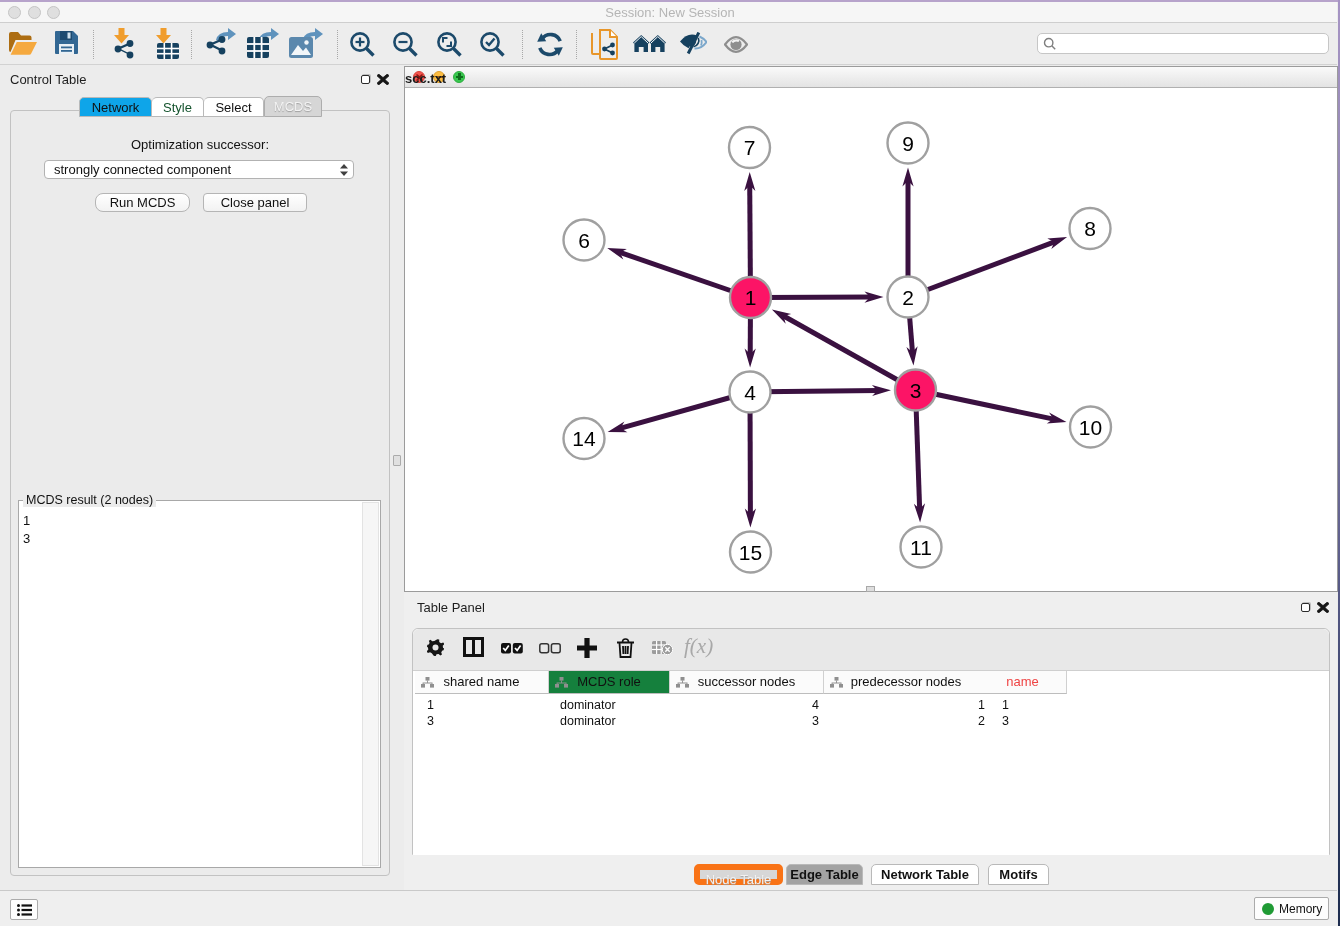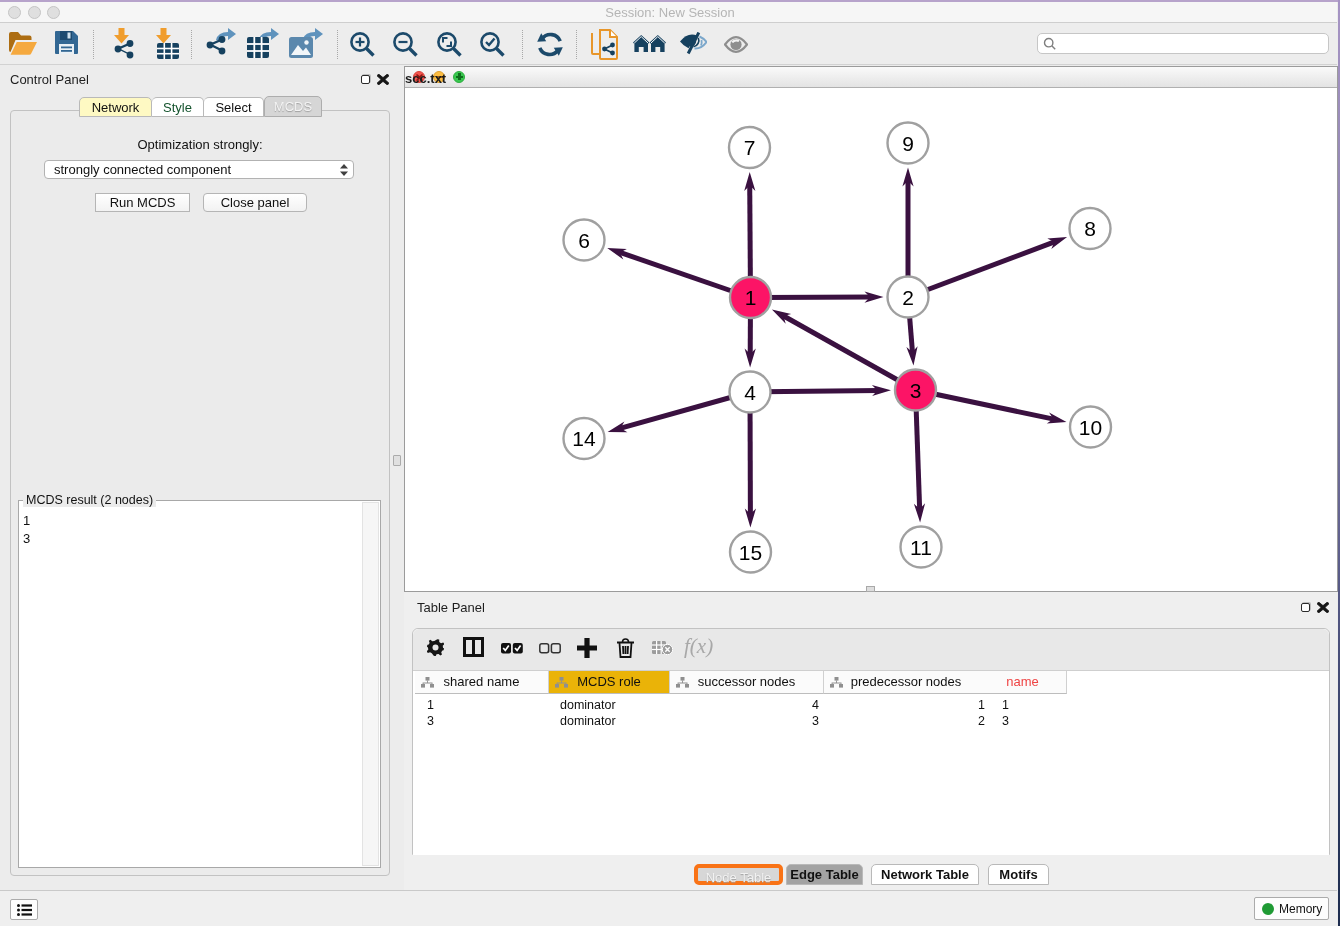"Control Panel" div.abs { text: Panel -> Table }
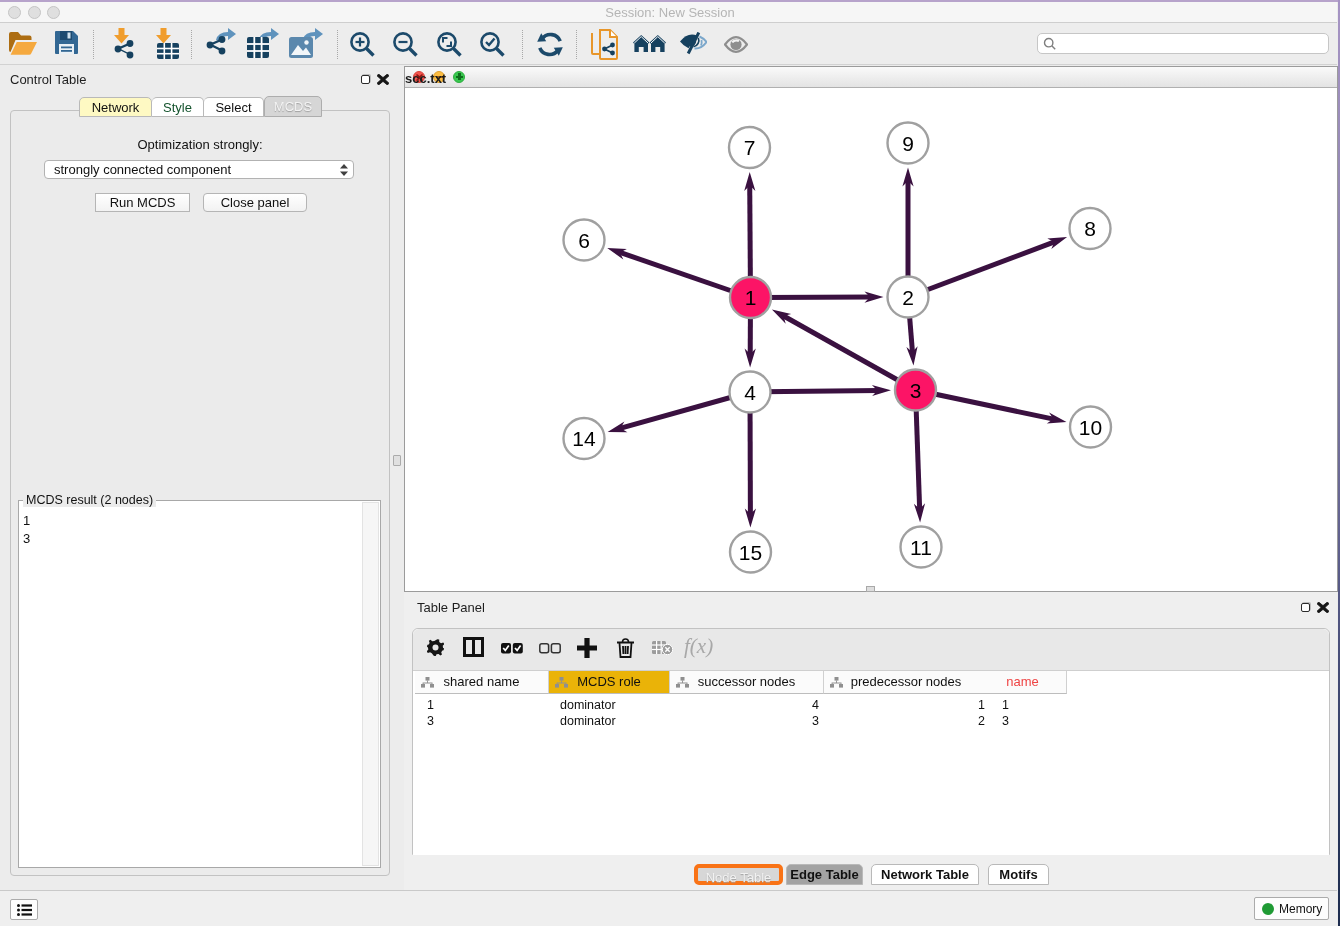"Network" div.abs { background: #fef9c3 -> #0ea5e9 }
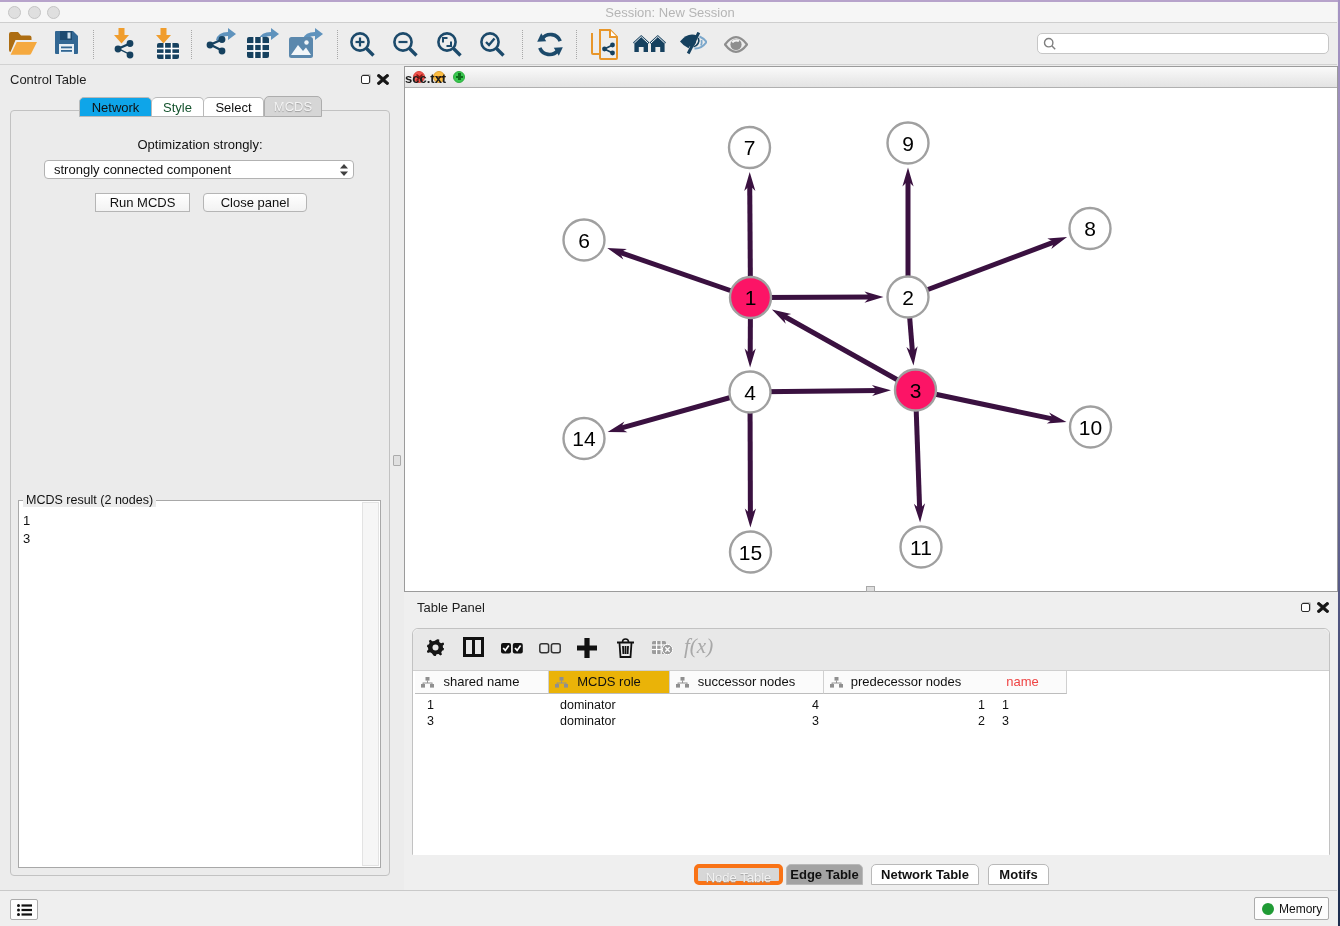"Optimization strongly:" div.abs { text: strongly -> successor }
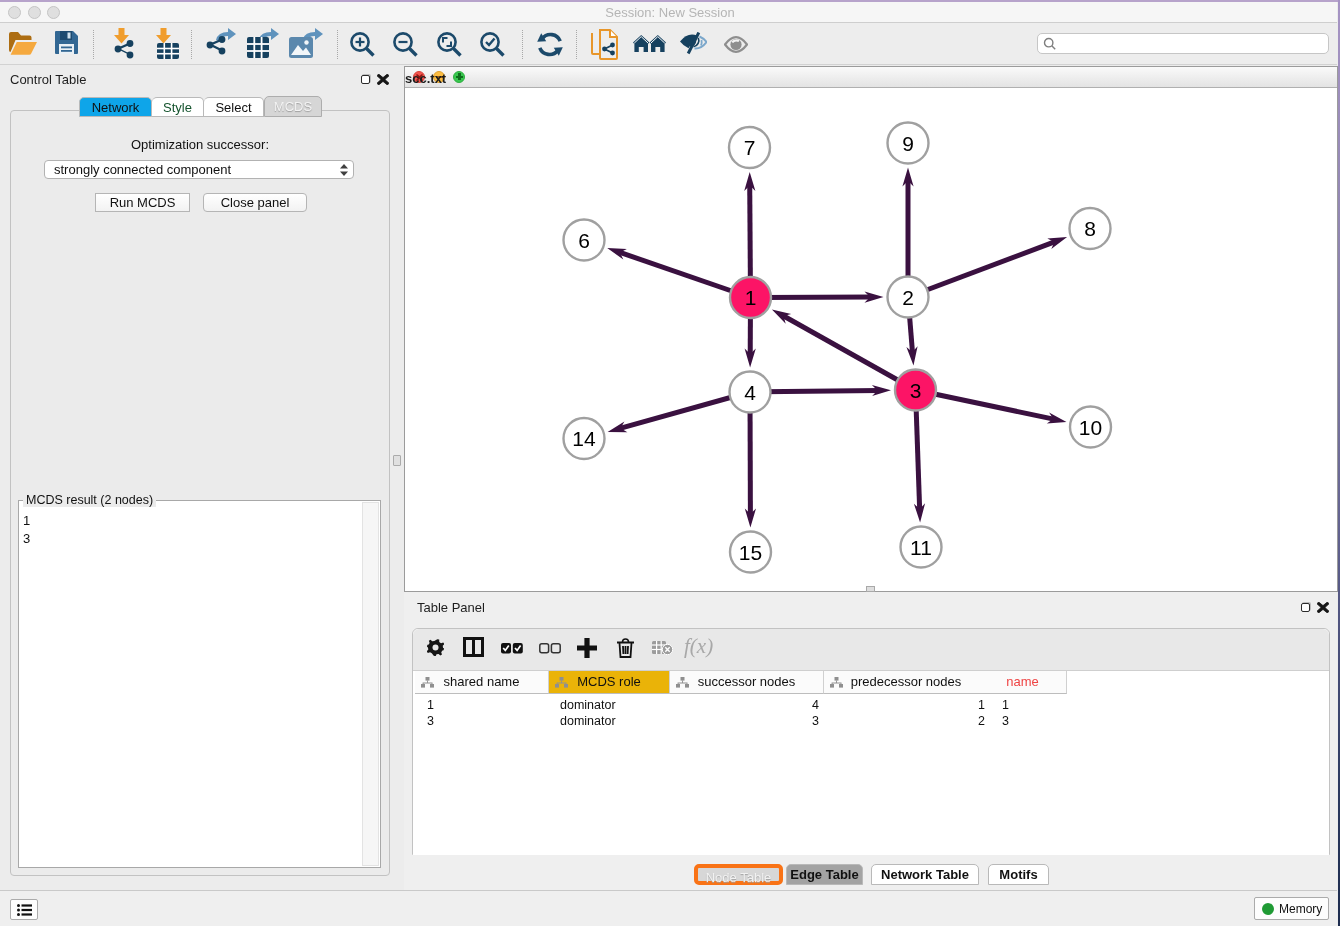"Run MCDS" div.abs { border-radius: 0 -> 8px }
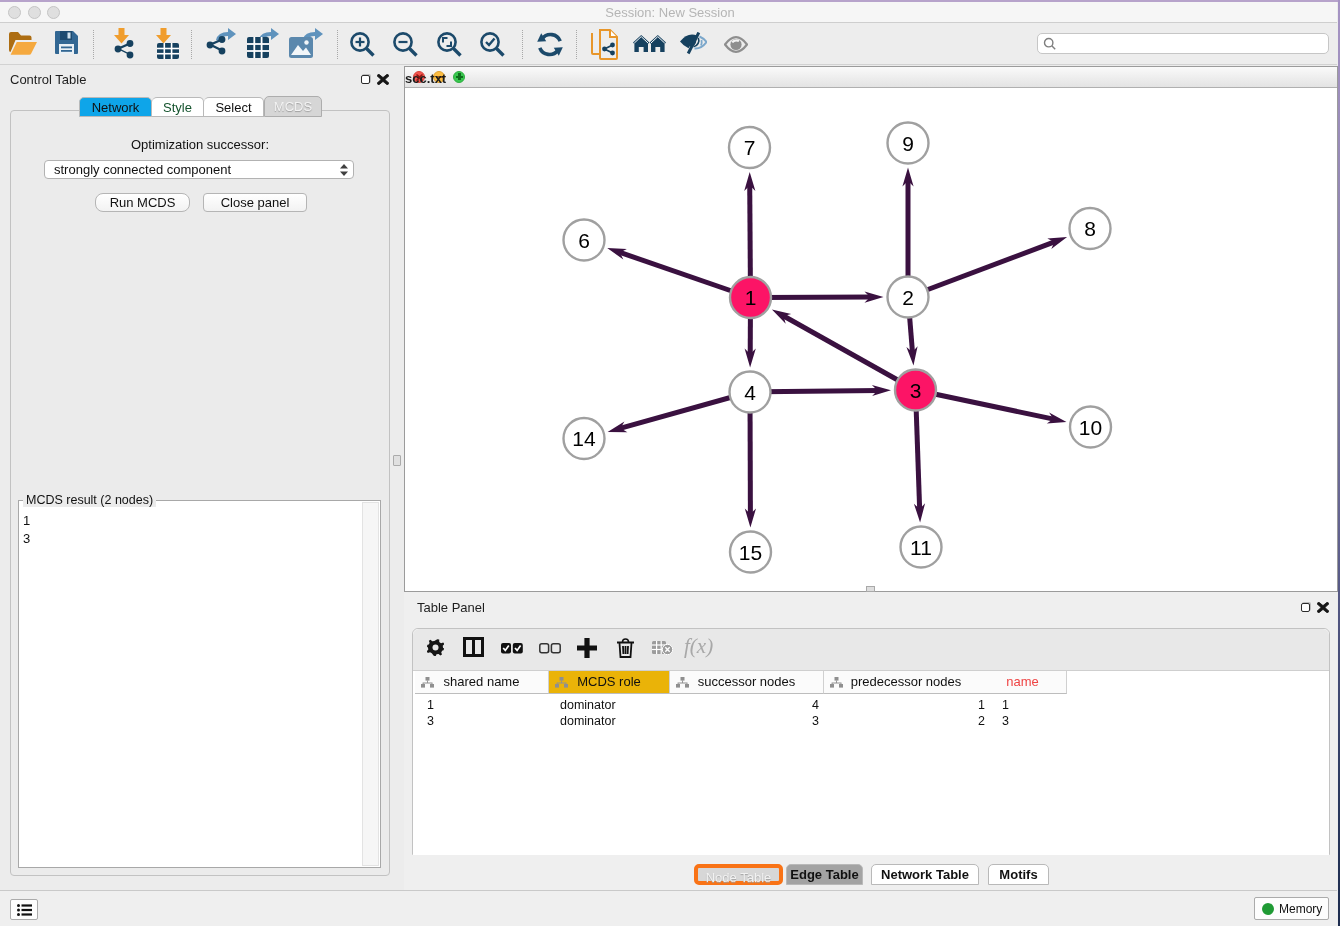"MCDS role" div.abs { background: #eab308 -> #15803d }
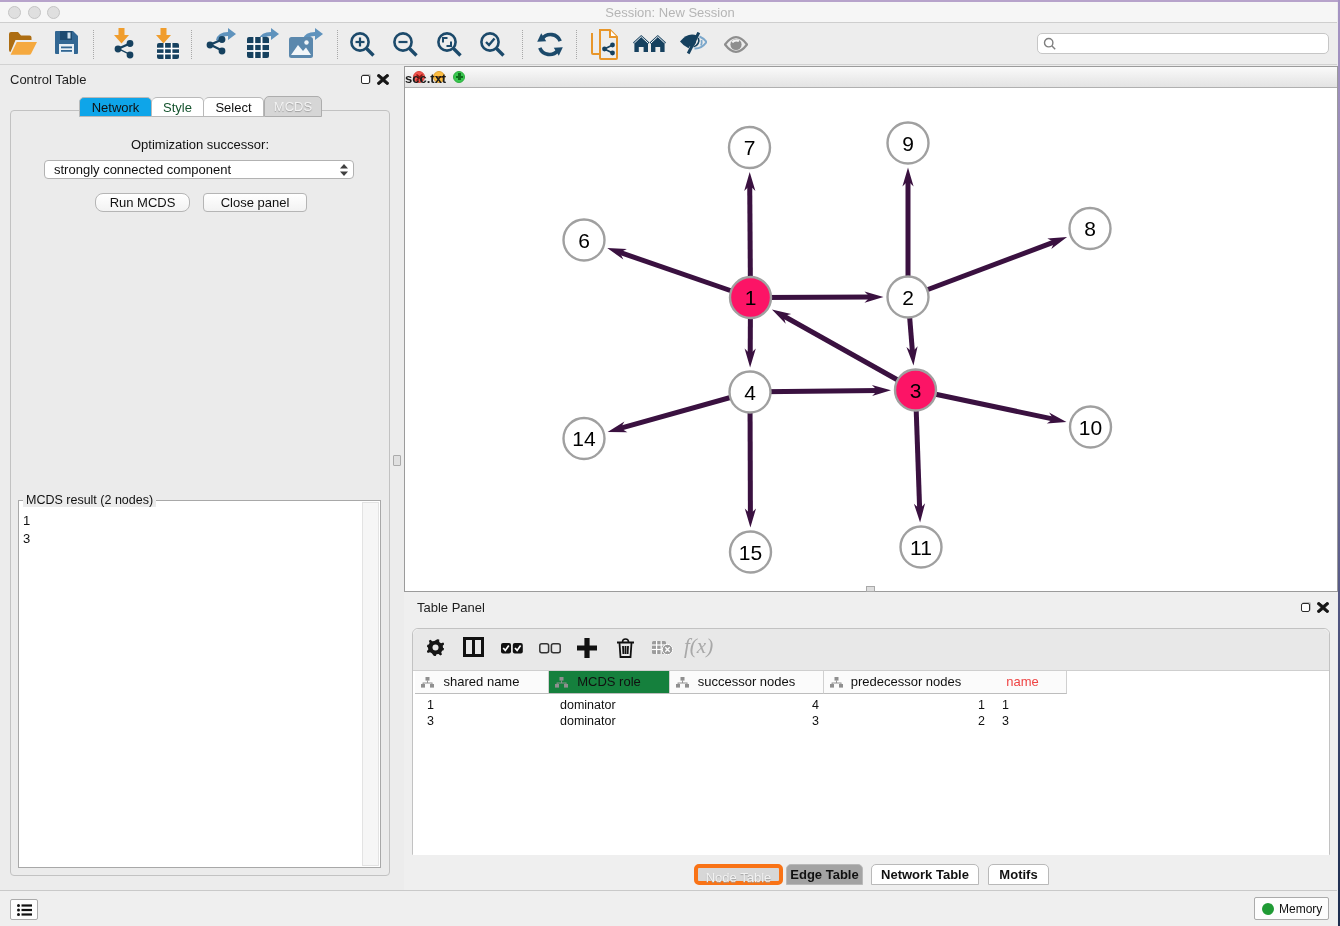"Node Table" div.abs { border: 4px solid #f97316 -> 6px solid #f97316 }
